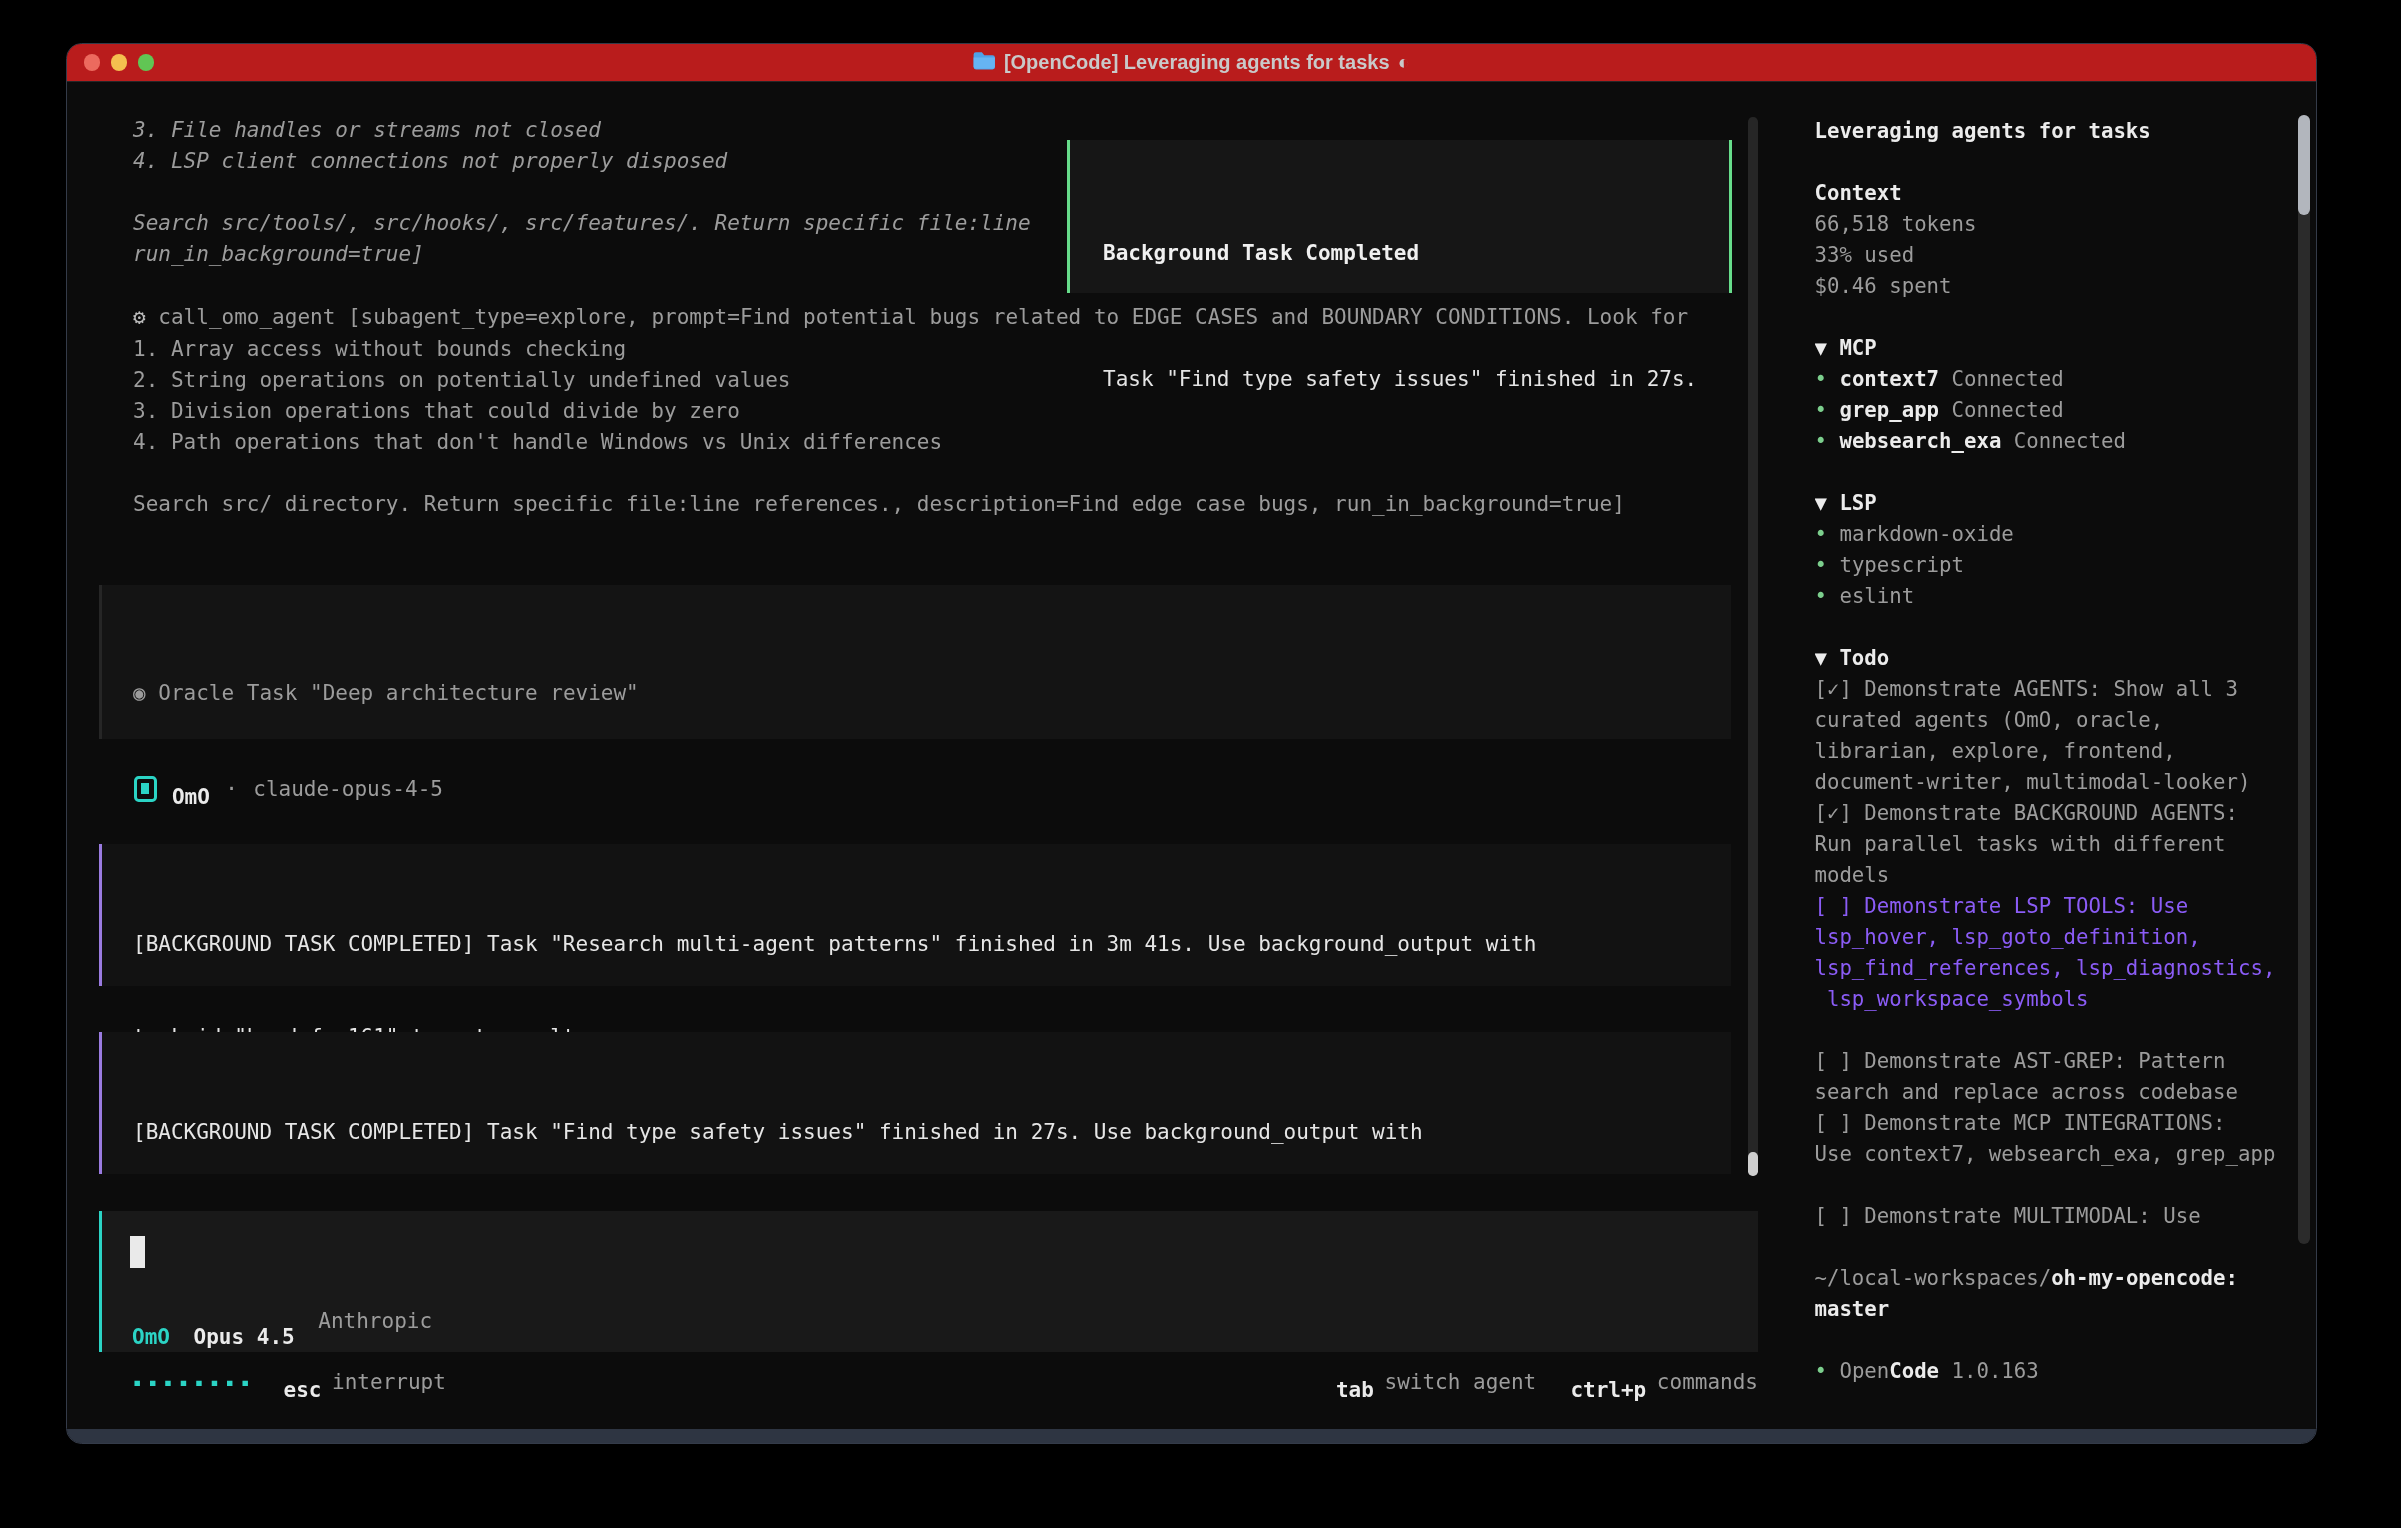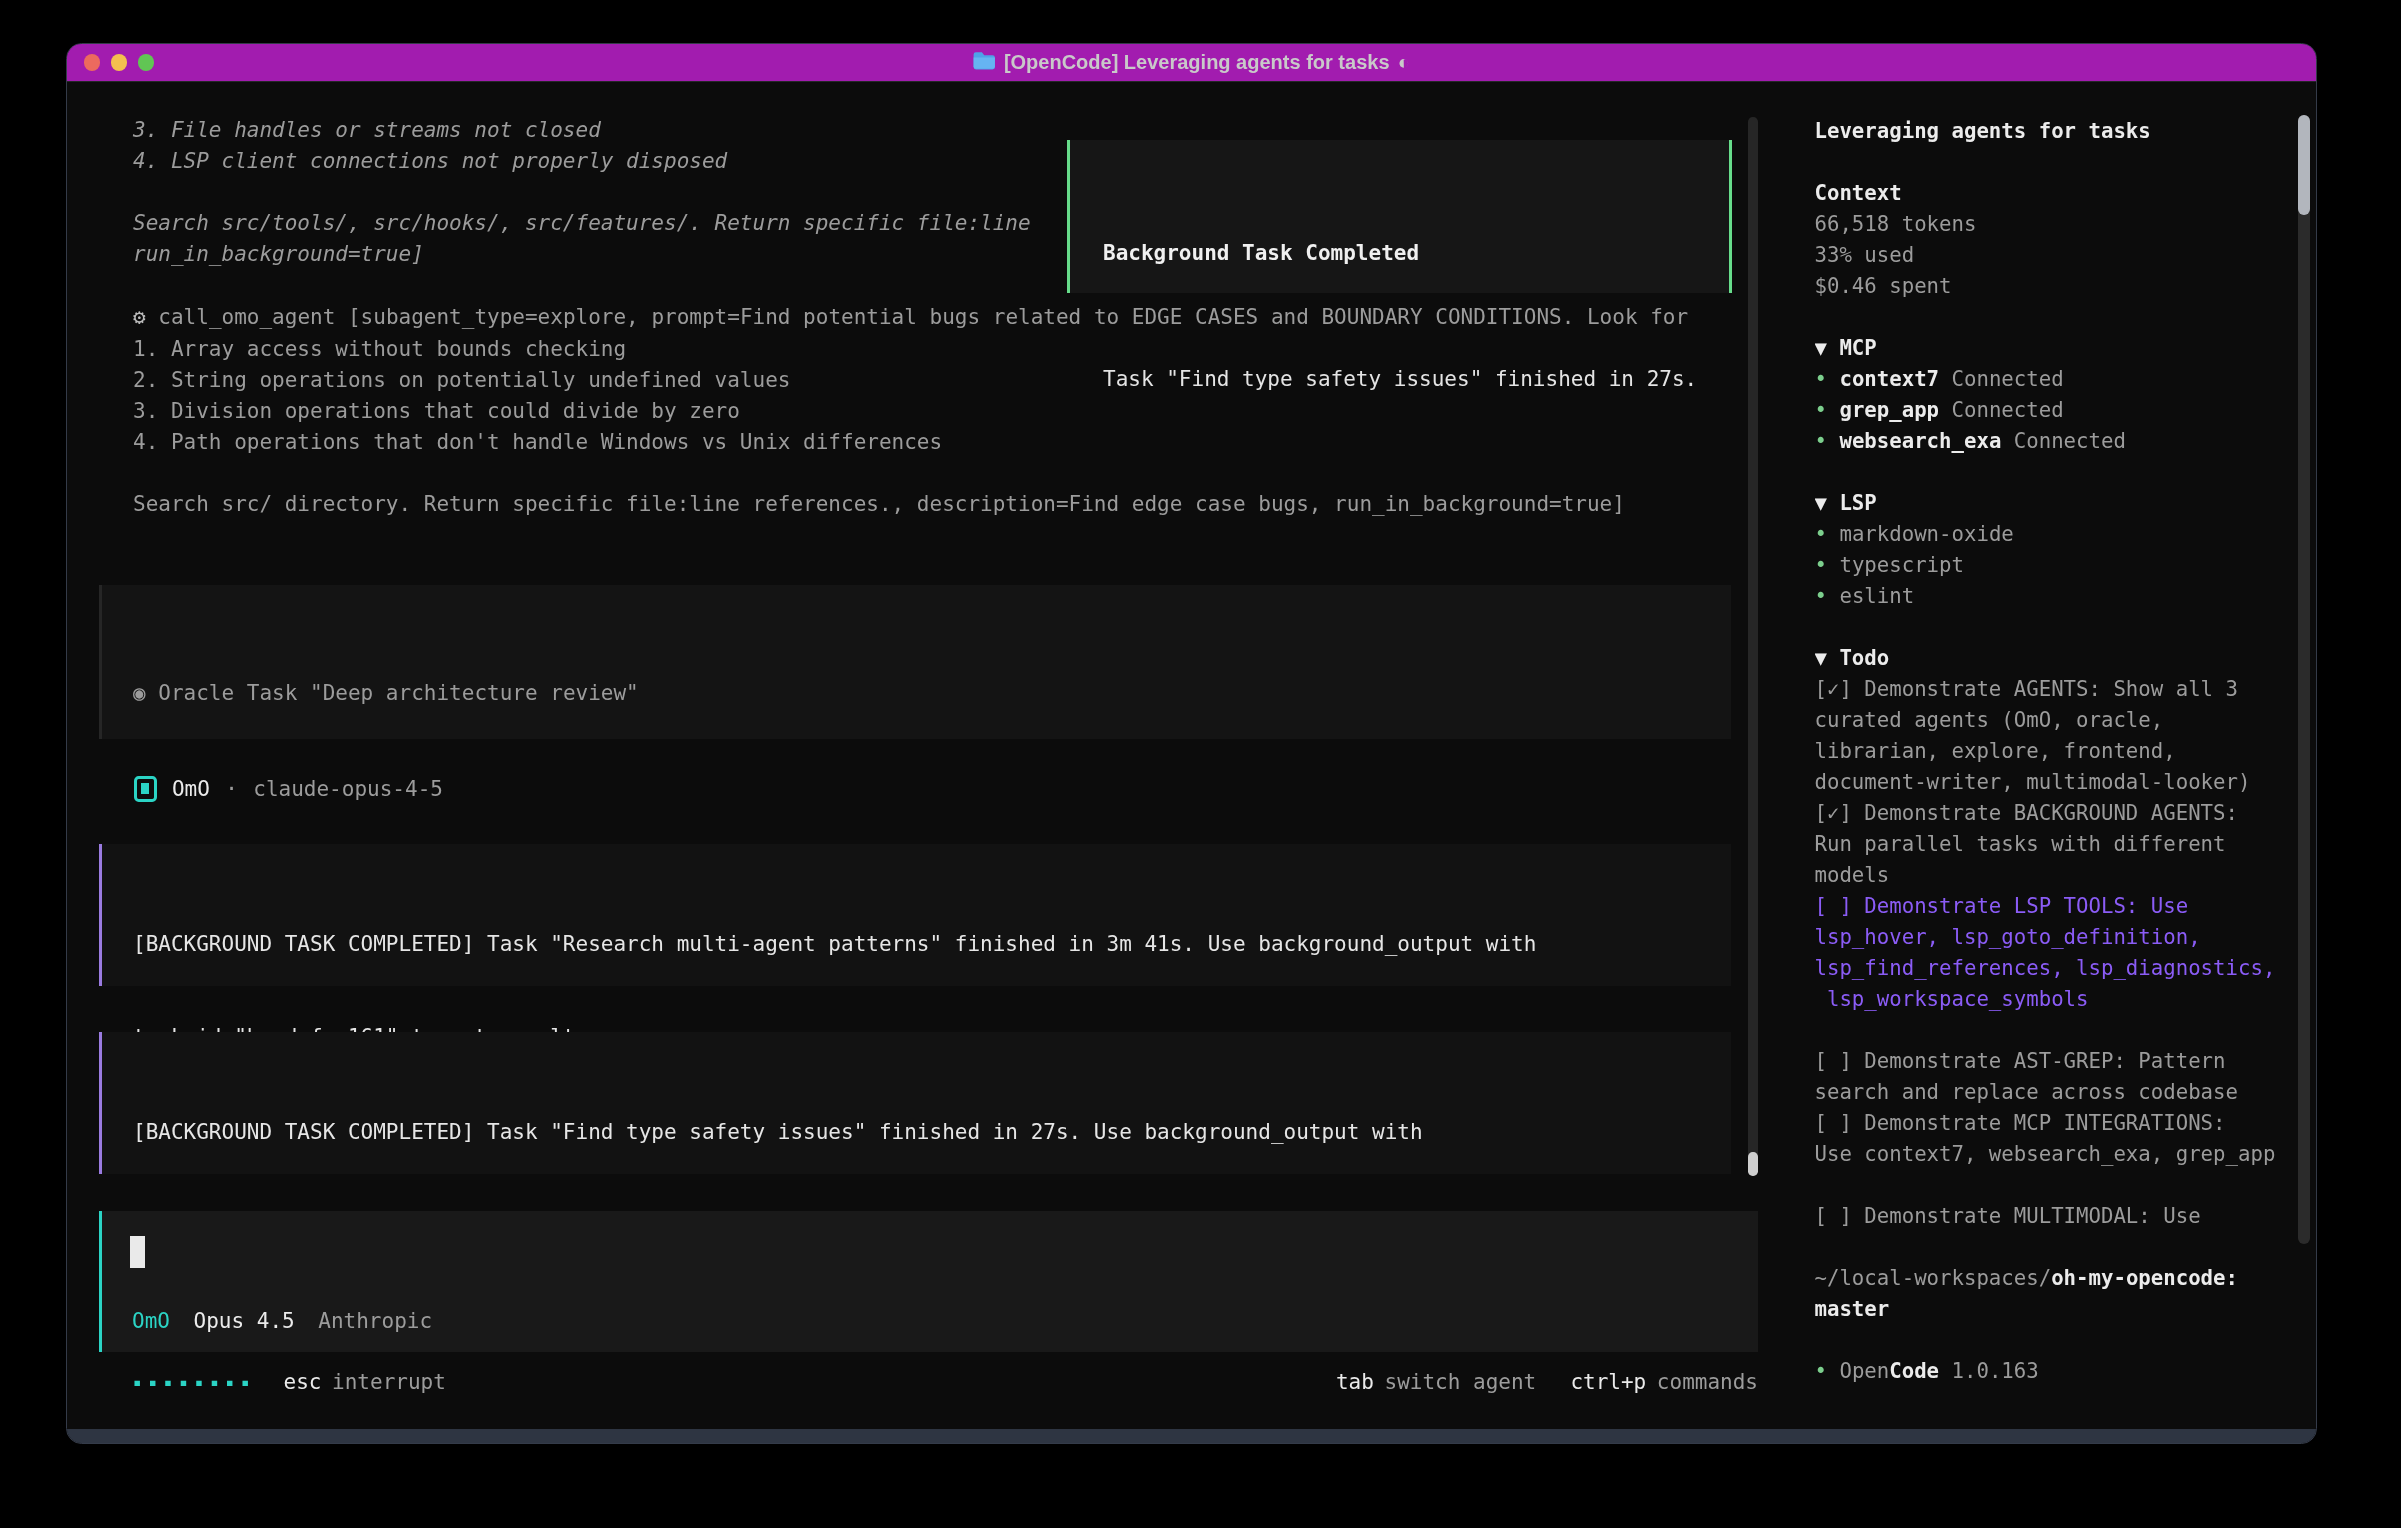"[OpenCode] Leveraging agents for tasks" #titlebar { background: #a21caf -> #b91c1c }
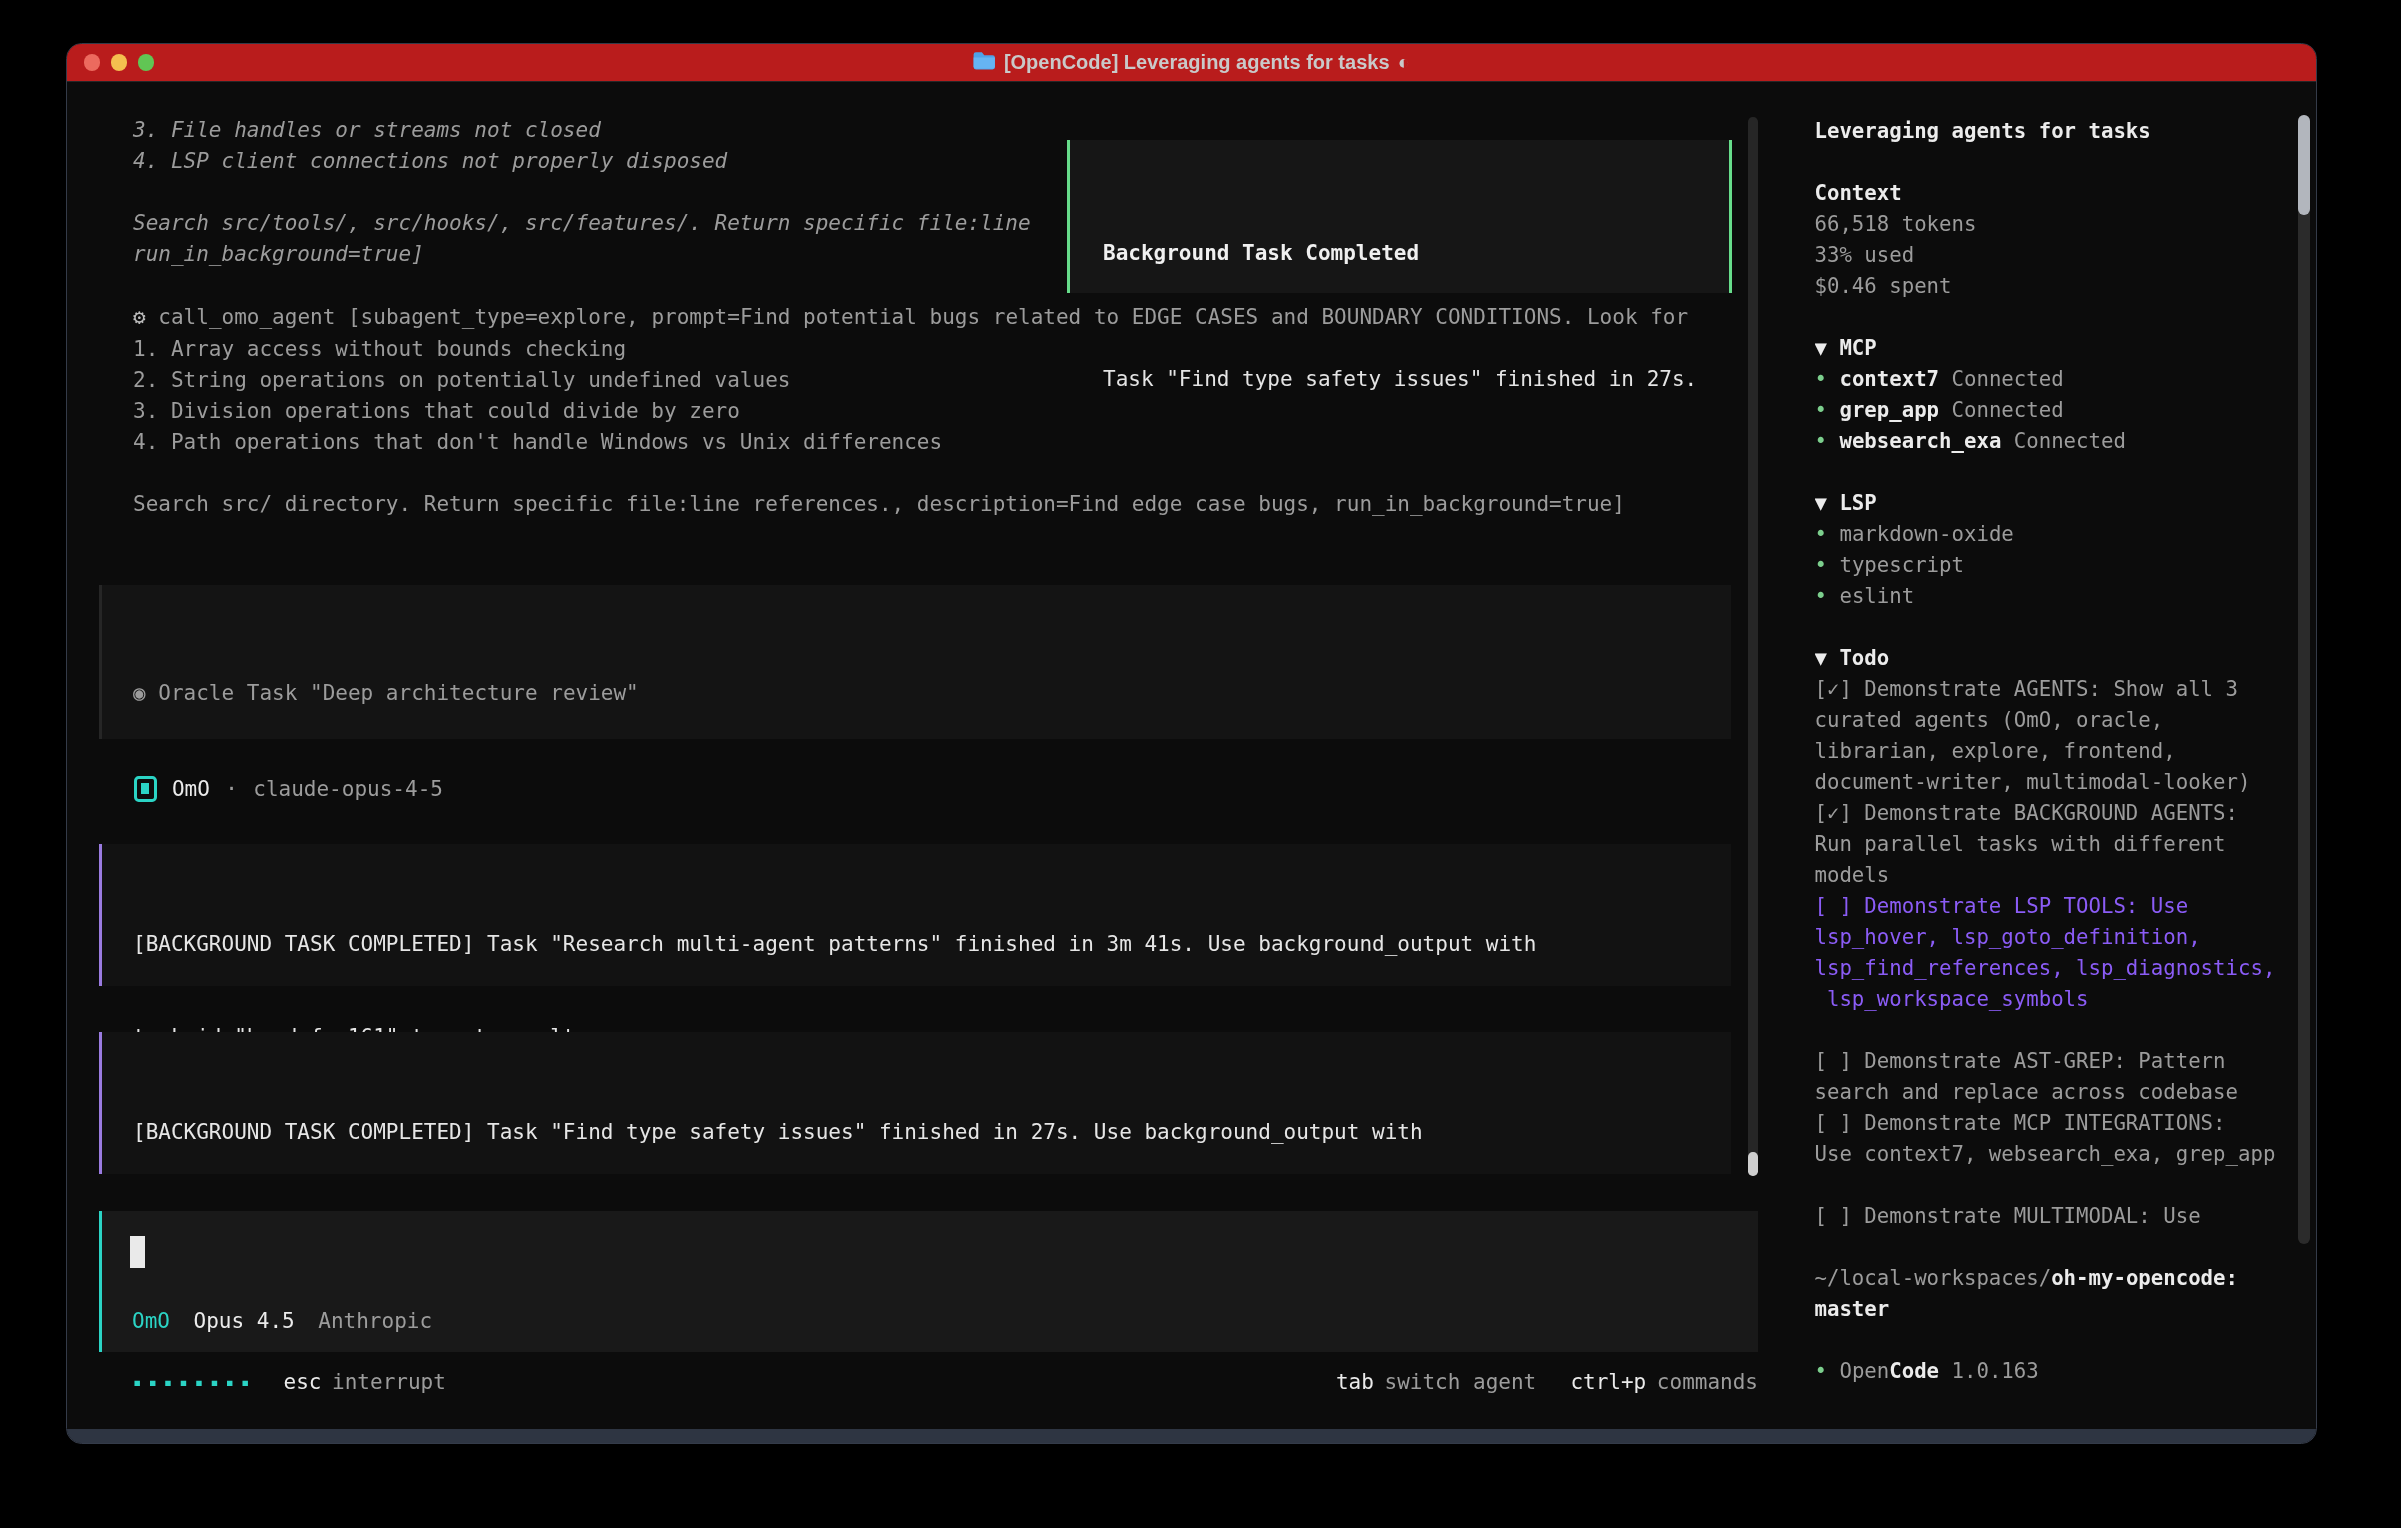"OmO" .t-bold { font-weight: normal -> bold; margin-top: none -> 16px }
